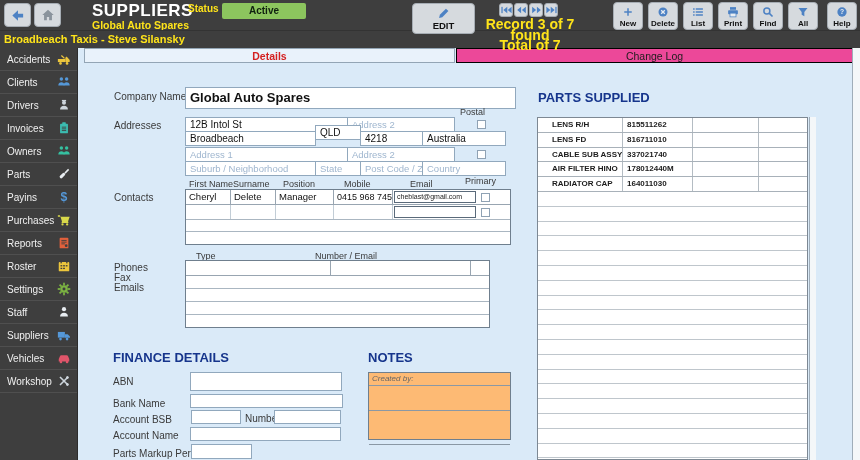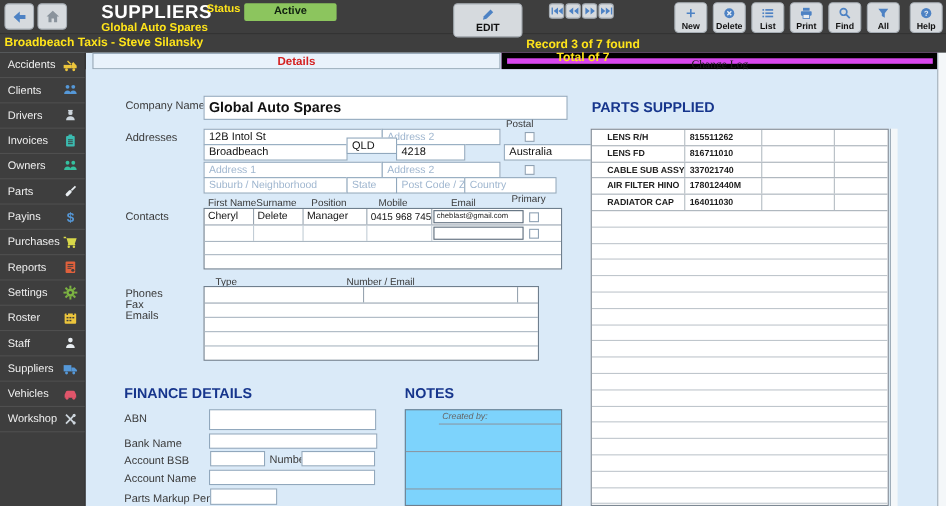"Record 3 of 7 found" div.abs { font-size: 11px -> 14px; top: 36px -> 19px }
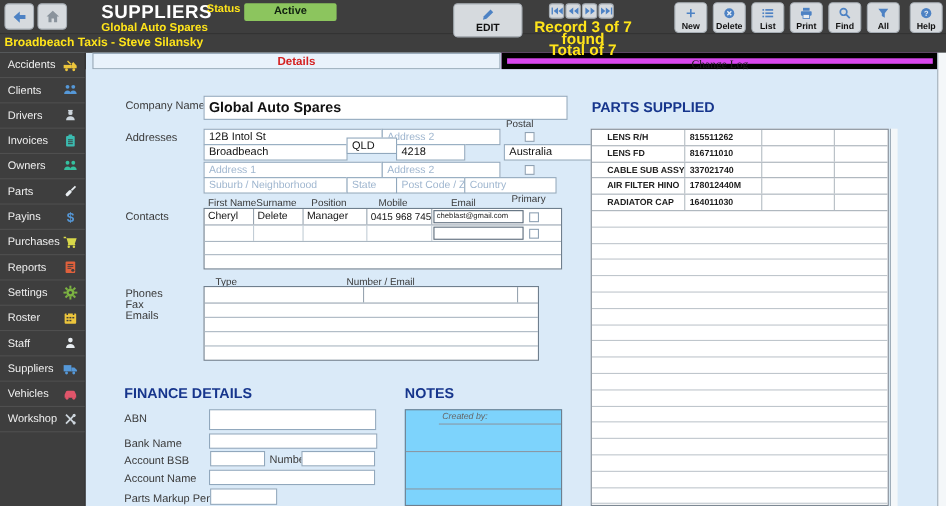"Change Log" .tab.off { background: #d946ef -> #ec4899; border: 5px solid #000000 -> 1px solid #000000; font-family: Liberation Serif, serif -> none }
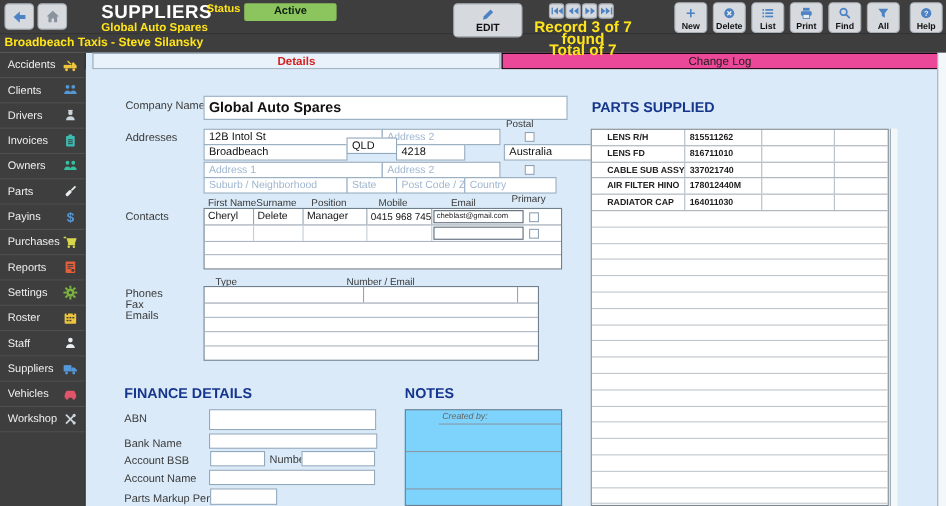"Australia" div.fld { margin-left: 36px -> none; width: 104px -> 84px }
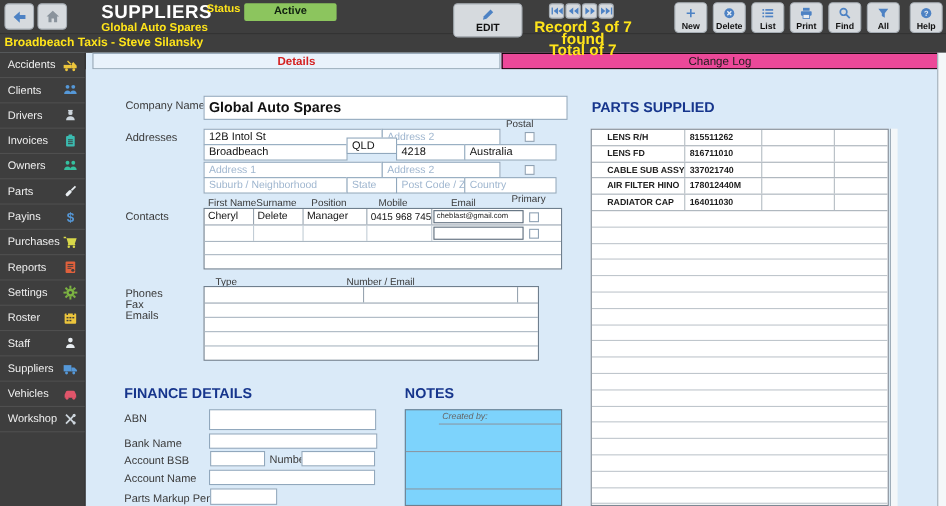"Settings" div.sbi { order: before "Roster" -> after "Roster" }
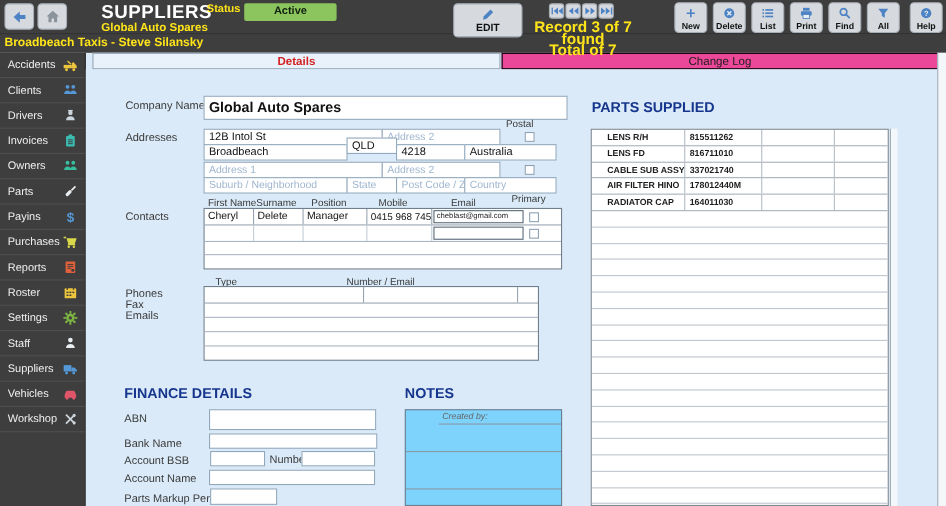"Created by:" .nbox { background: #7dd3fc -> #fdba74; height: 88px -> 68px; padding-left: 30px -> none }
